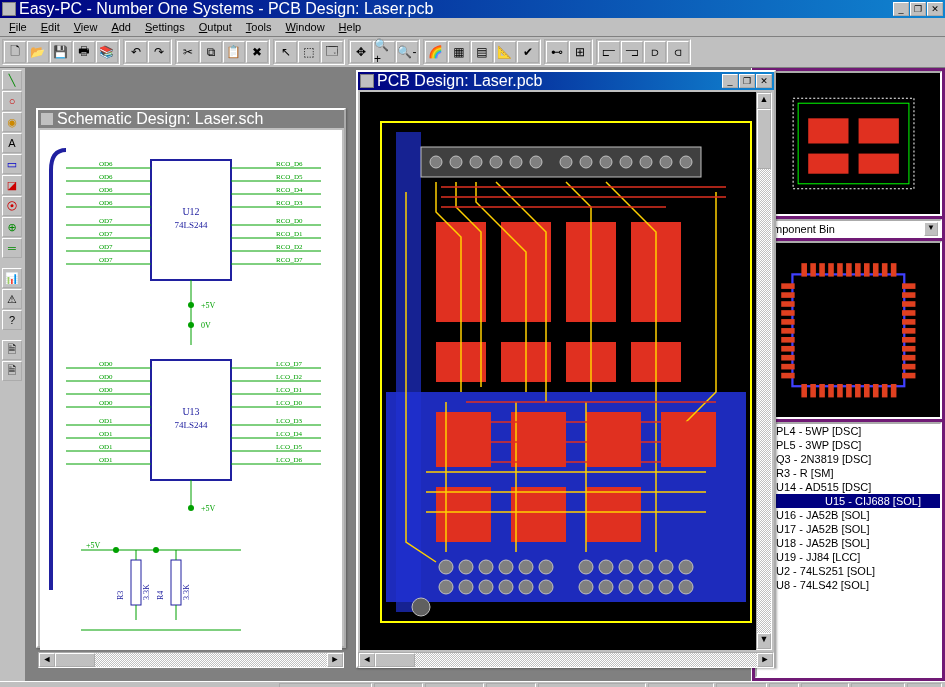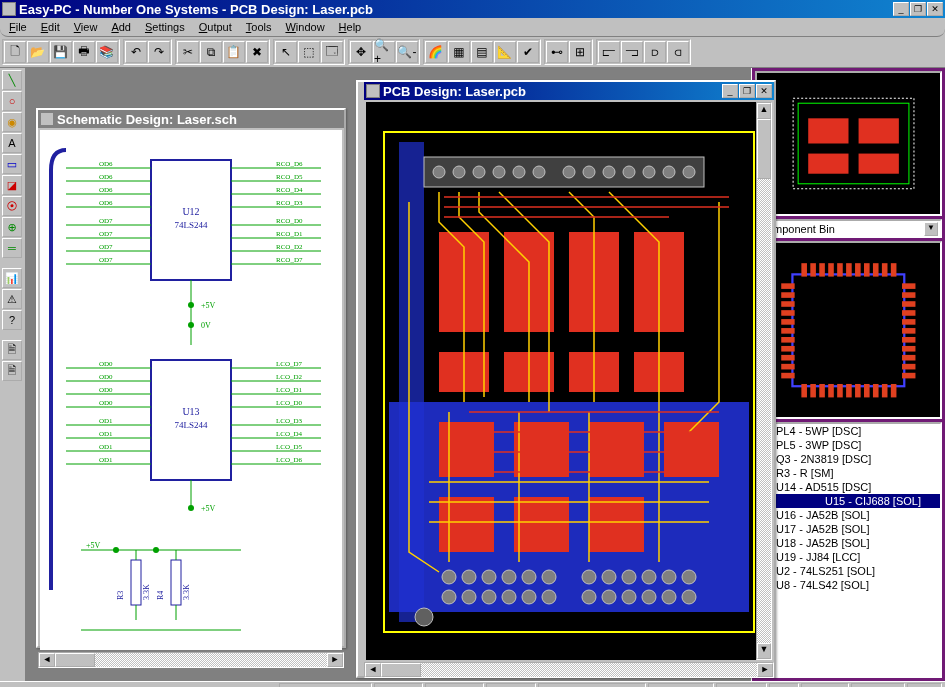"Easy-PC - Number One Systems" .titlebar .title { font-size: 13px -> 16px; font-weight: bold -> normal }
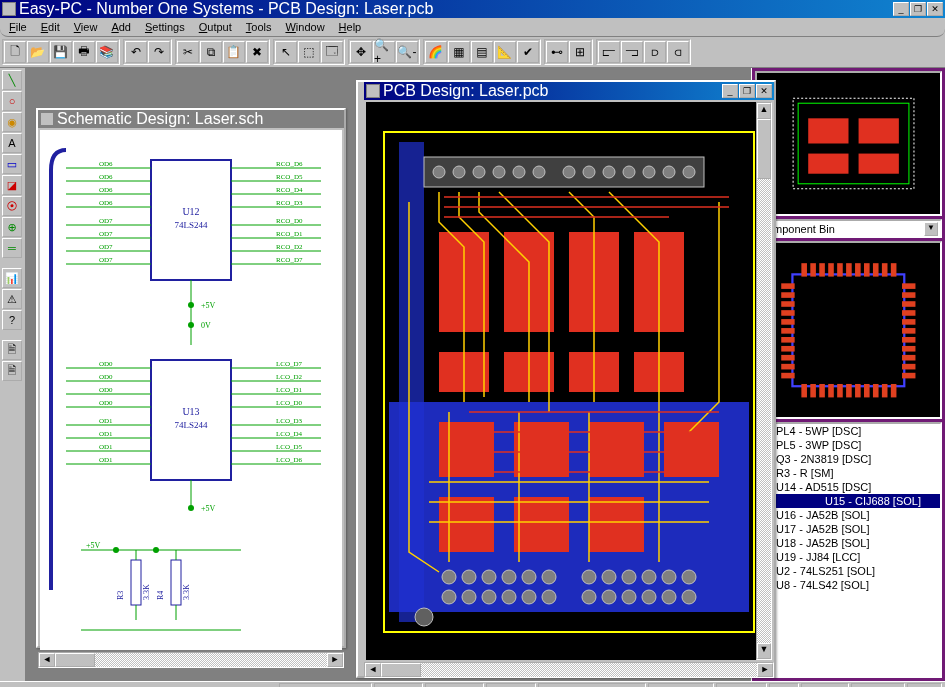"File" .menubar { border-radius: 8px -> none }
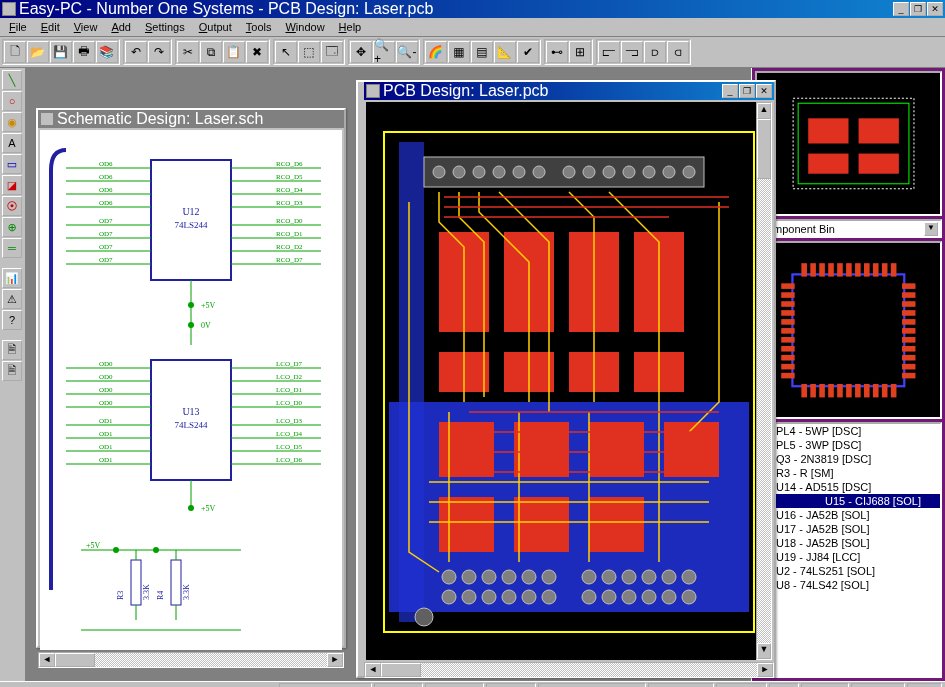"PCB Design: Laser.pcb" .pcb-window { padding-left: 6px -> none; top: 12px -> 2px }
